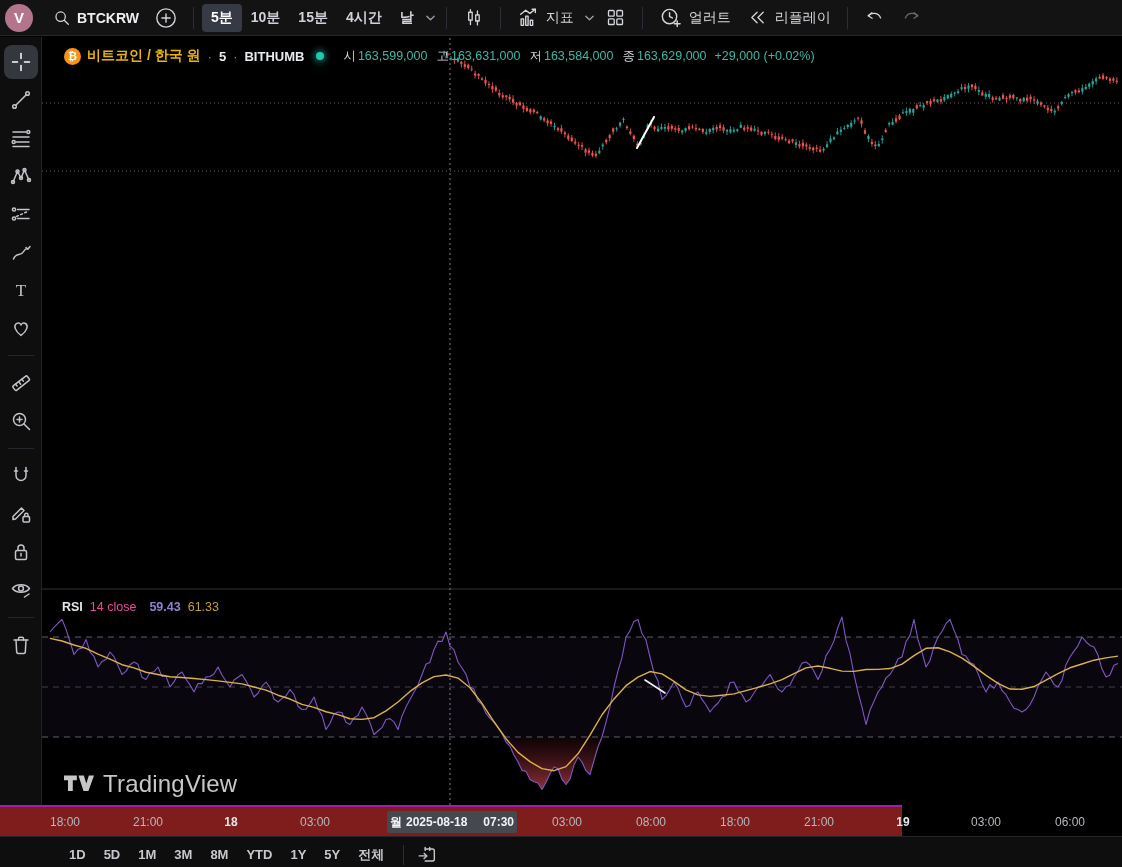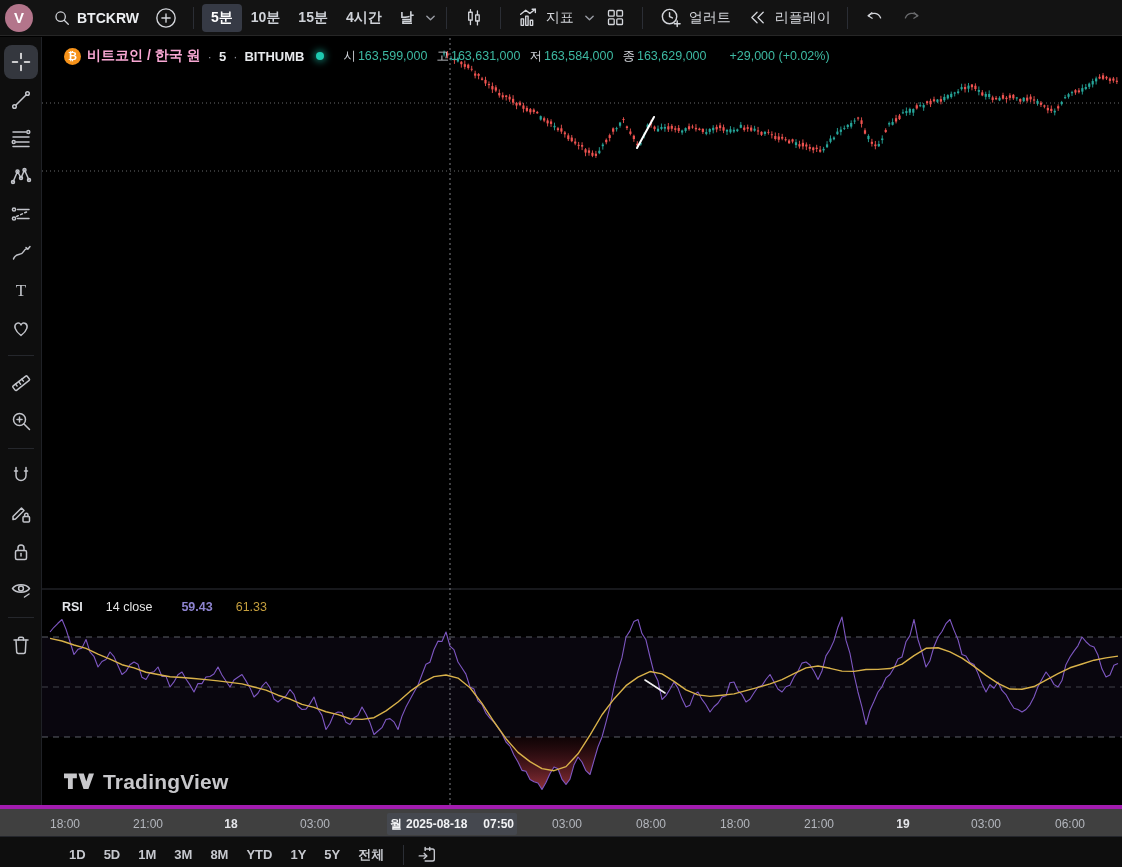"비트코인 / 한국 원" .symname { color: #f9a8d4 -> #eab308 }
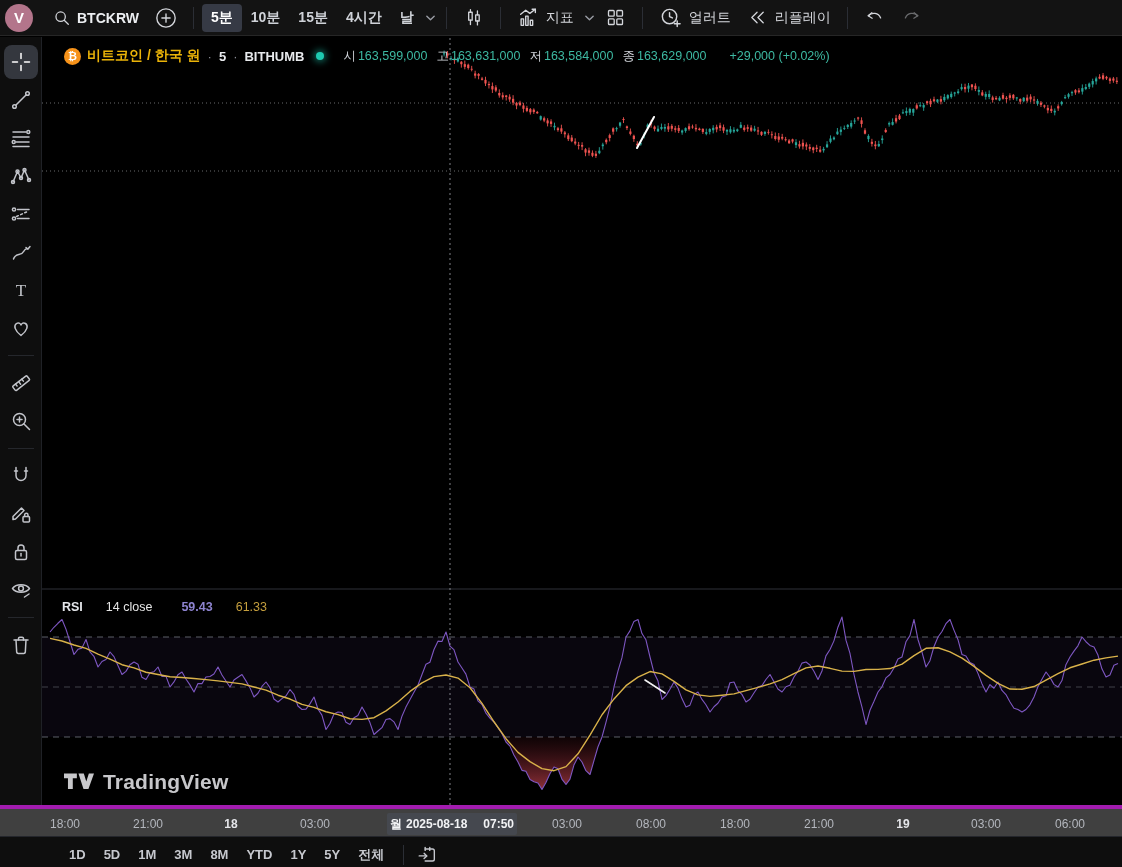"+29,000 (+0.02%)" .chg { margin-left: 21px -> 6px }
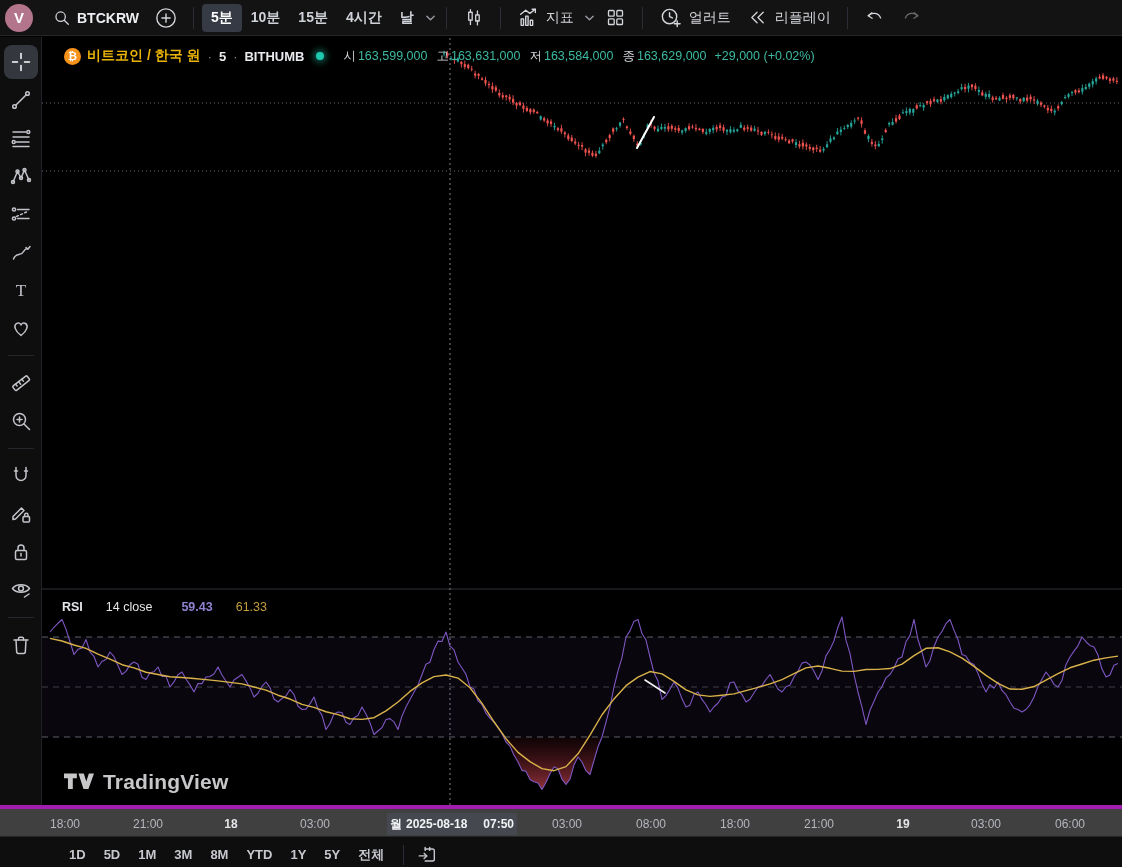"RSI" .rsi-legend { gap: 23px -> 7px }
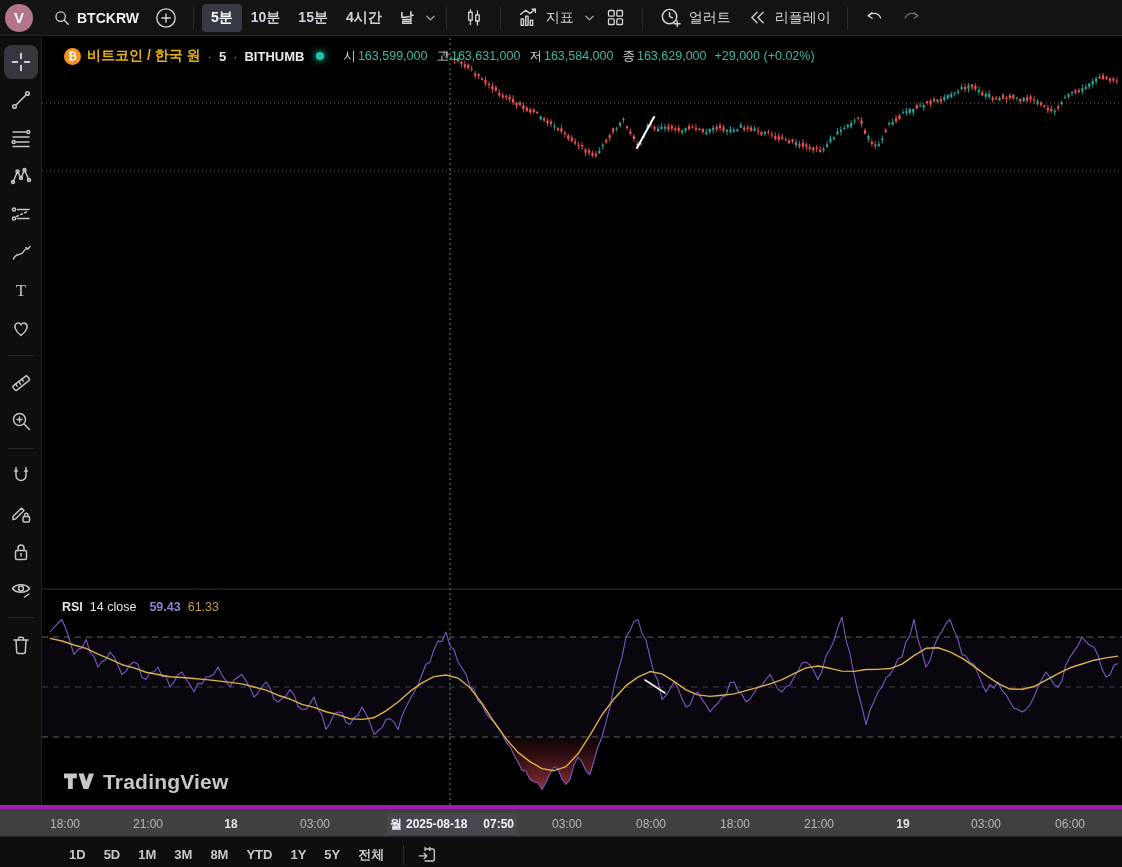"14 close" .rsi-p { color: #e5e5e5 -> #ec4899 }
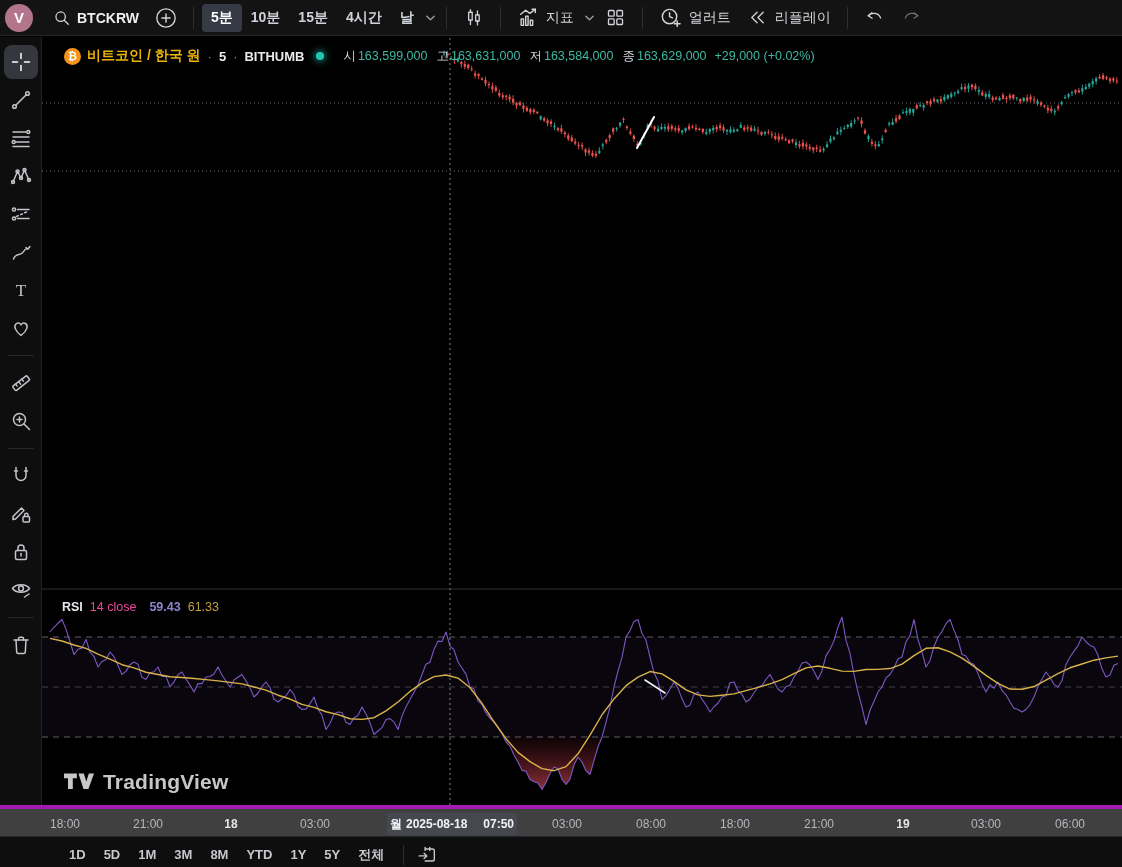"TradingView" .wm-text { font-size: 21px -> 24px; font-weight: 700 -> 400 }
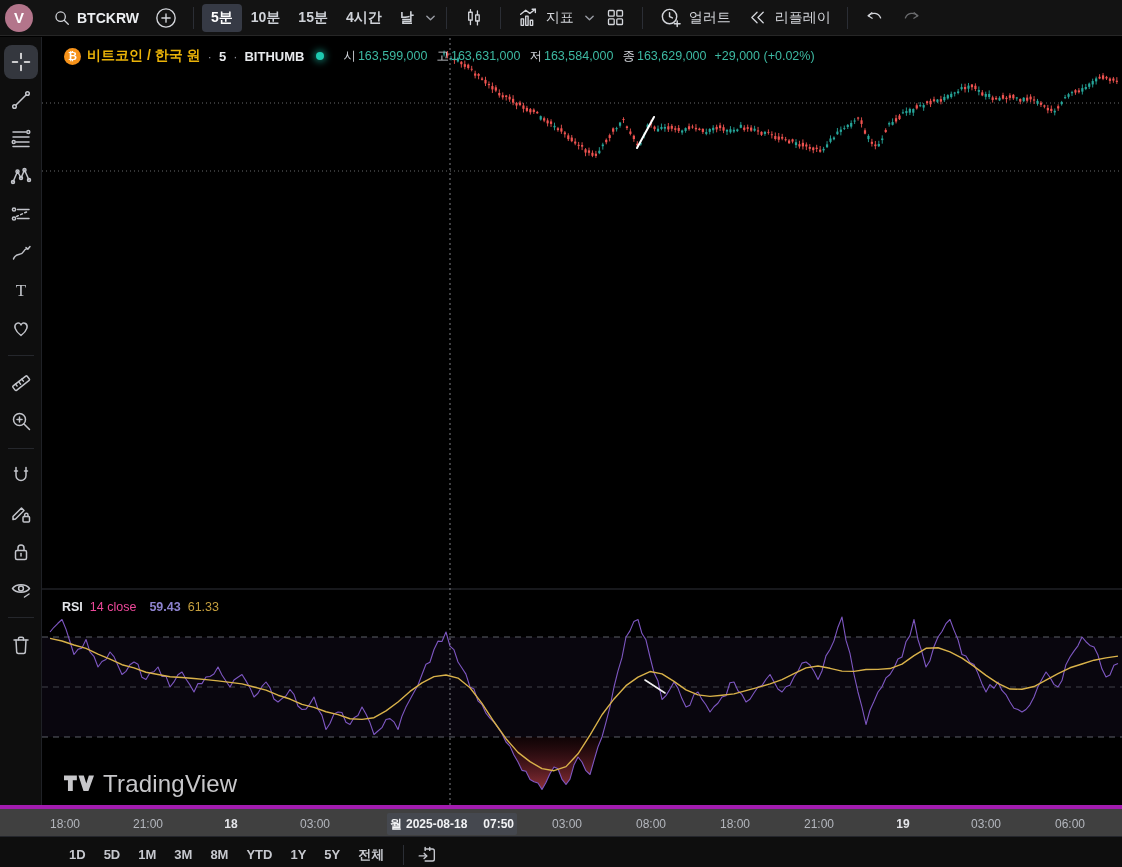"18:00" .timeaxis { background: #404040 -> #7f1d1d; border-top: 4px solid #a21caf -> 2px solid #a21caf; width: 1122px -> 902px }
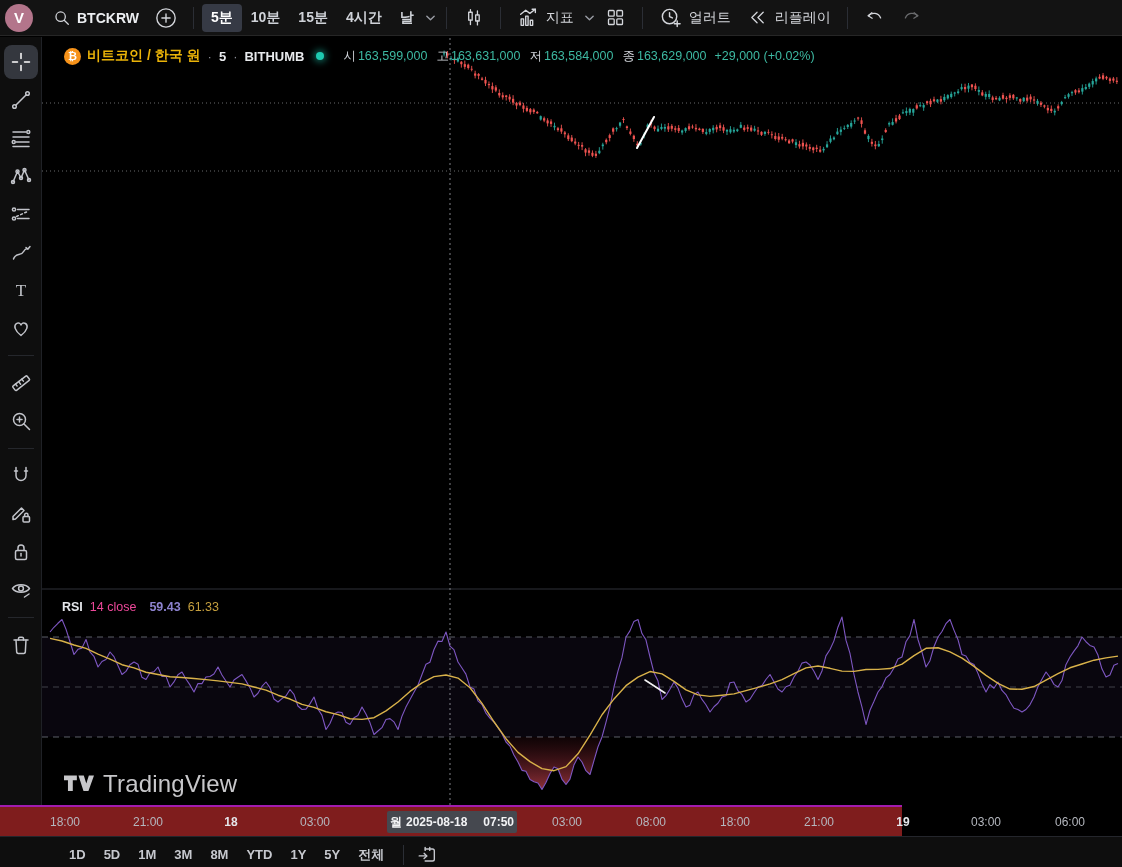"07:50" span { text: 07:50 -> 07:30 }
